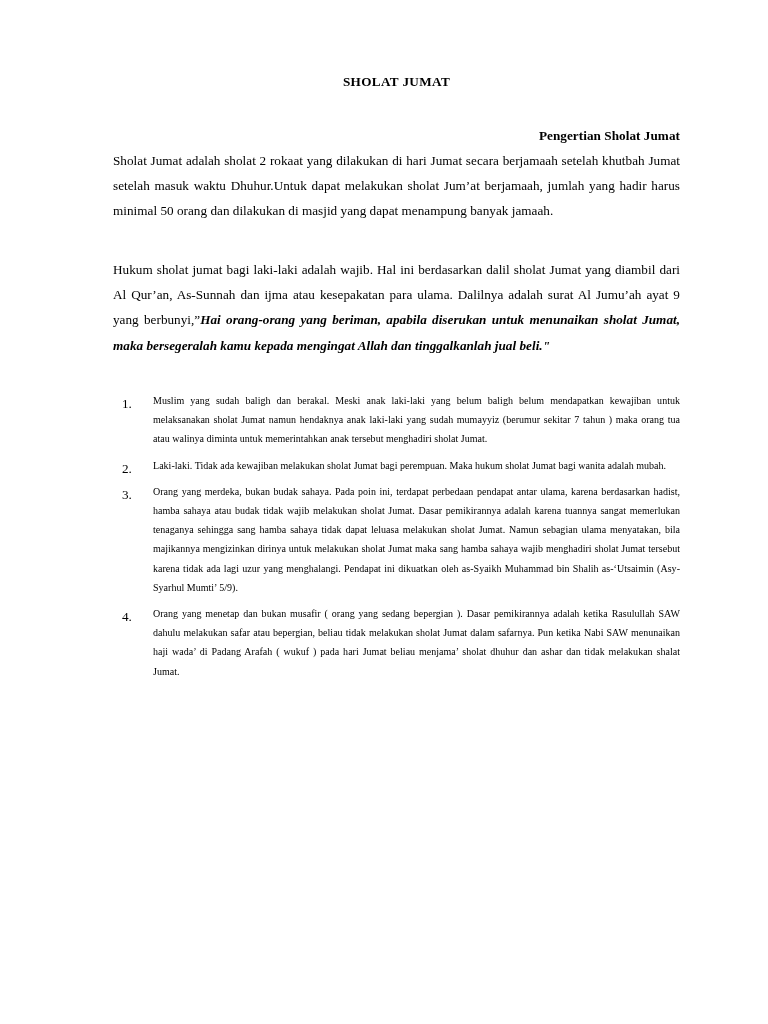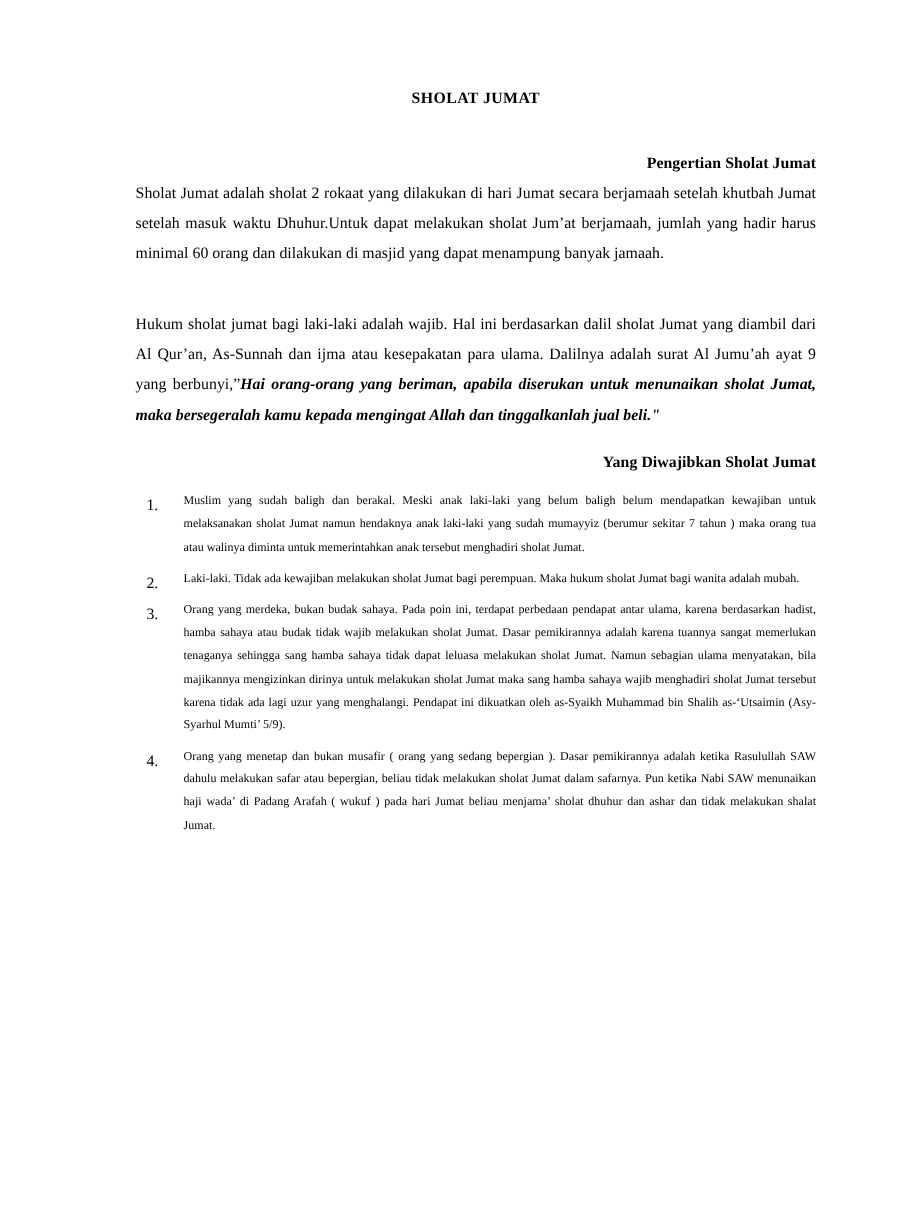"Sholat Jumat adalah sholat 2" p.para { text: 60 -> 50 }
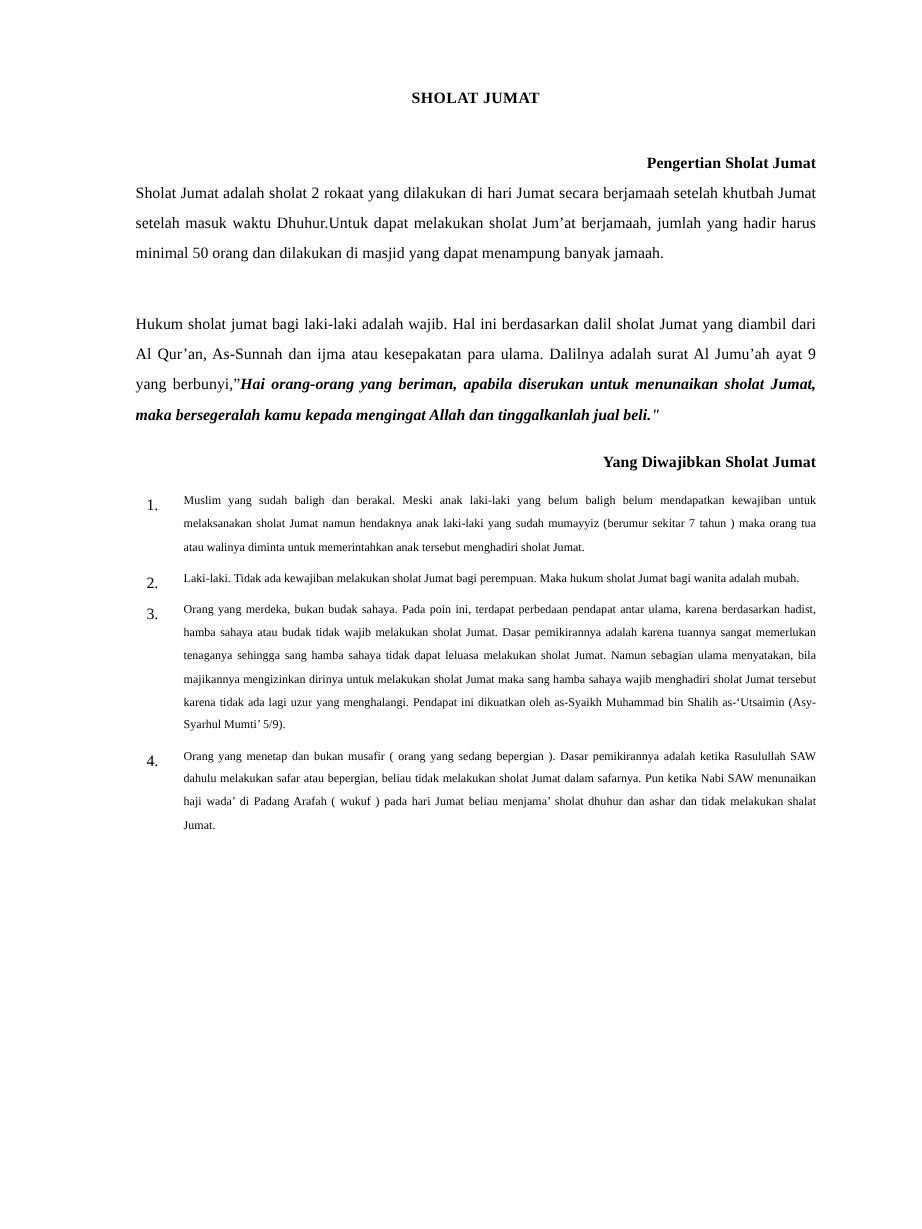"Yang Diwajibkan Sholat Jumat" h2.section-heading { html: <h2>Yang Diwajibkan Sholat Jumat</h2> -> none }
